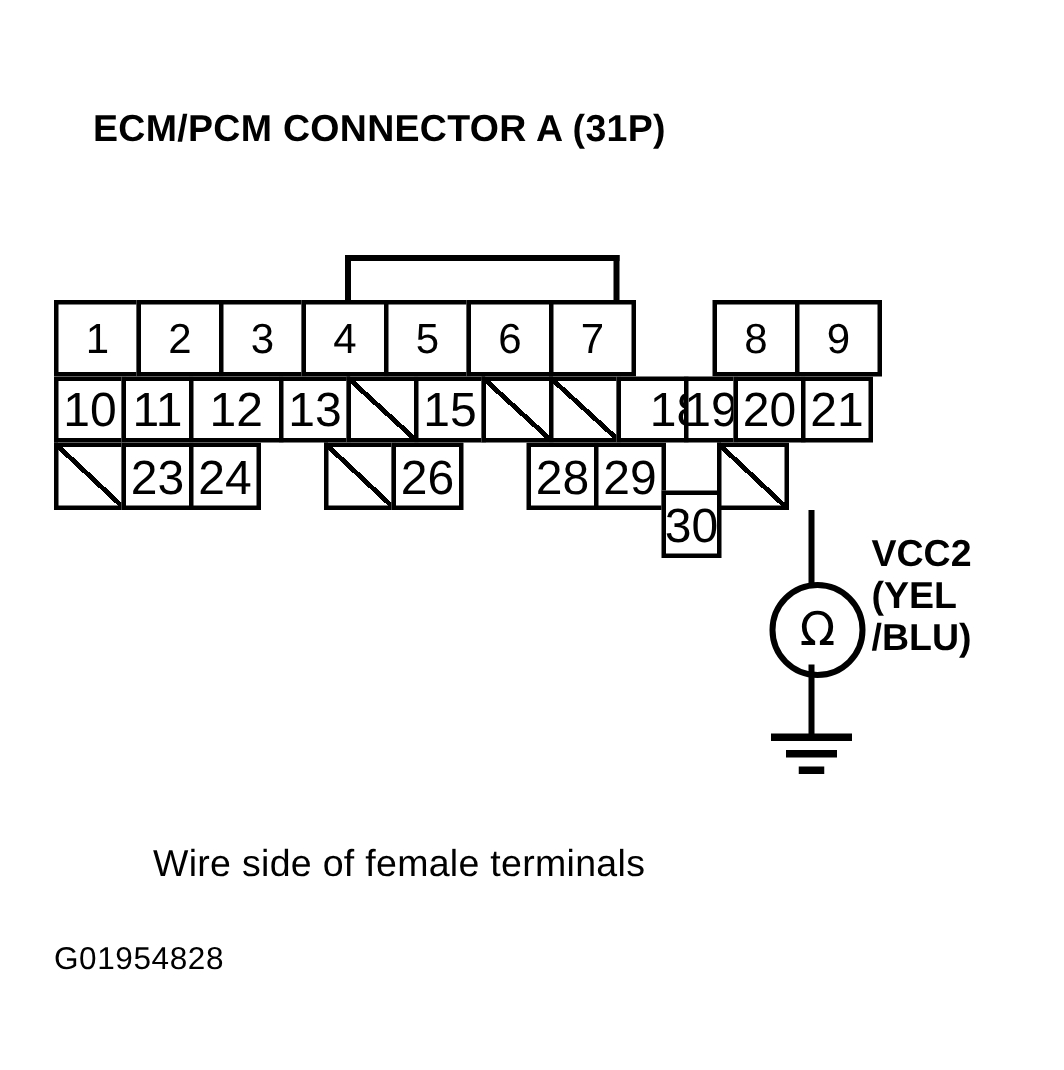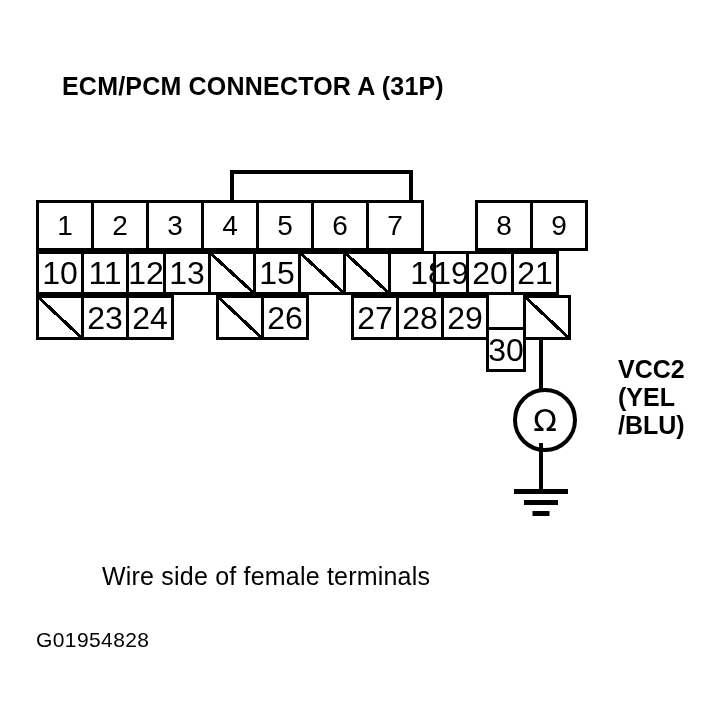"12" div.cell { width: 40px -> 63px }
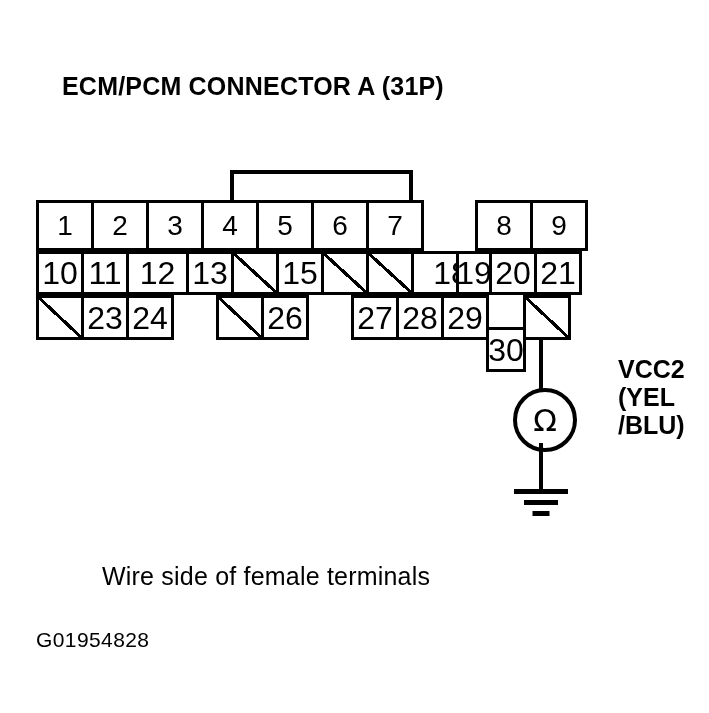"27" div.cell { html: <div> <span>27</span> </div> -> none }
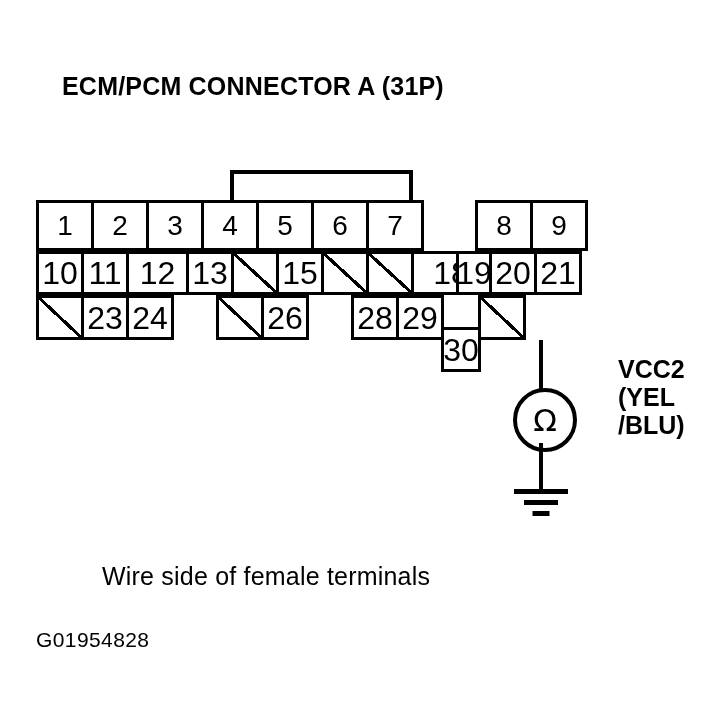"VCC2" .meter-label { left: 618px -> 581px }
